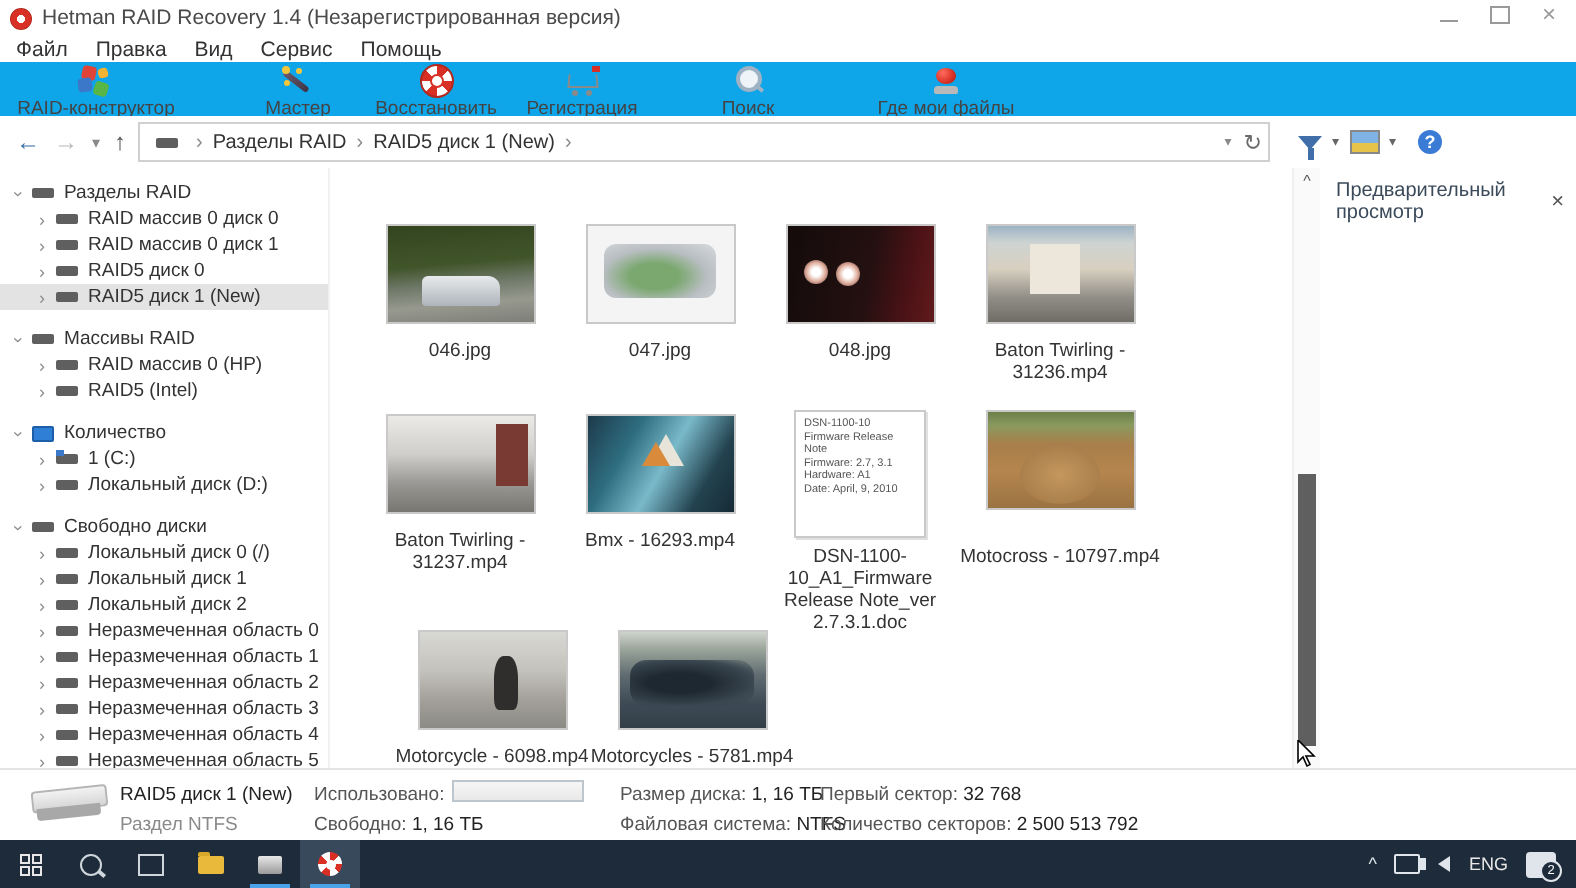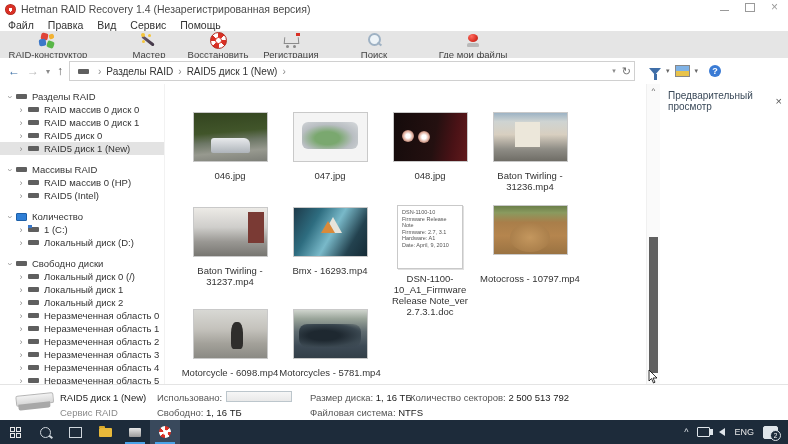"RAID-конструктор" .toolbar { background: #e5e5e5 -> #0ea5e9 }
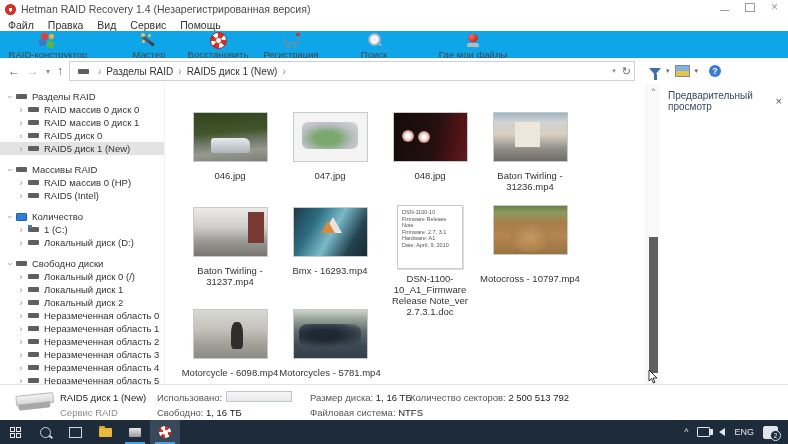"Motorcycle - 6098.mp4" div.frow { margin-left: none -> 16px; top: 219px -> 225px }
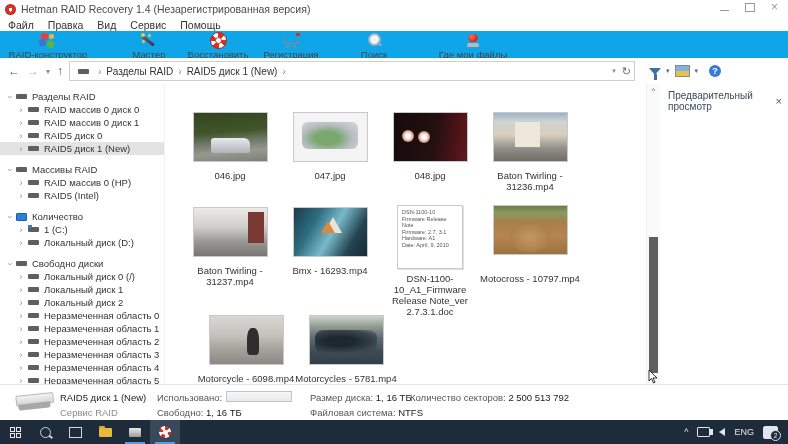"Первый сектор: 32 768" div { html: none -> <div> <span>Первый сектор:</span> <span>32 768</span> </div> }
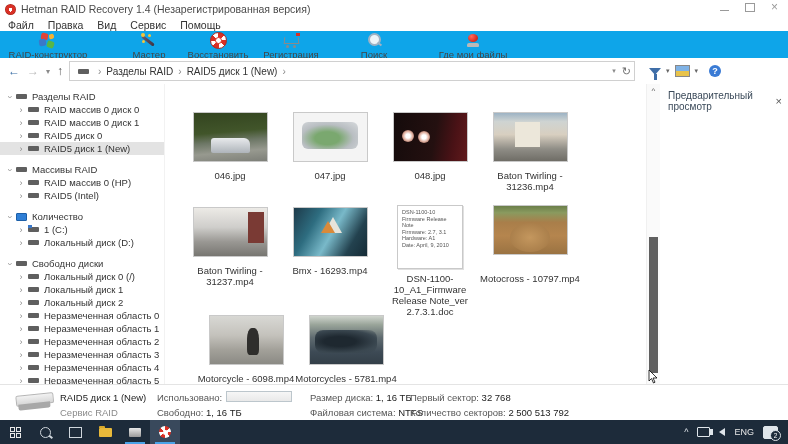"Сервис RAID" div.sub { text: Сервис RAID -> Раздел NTFS }
